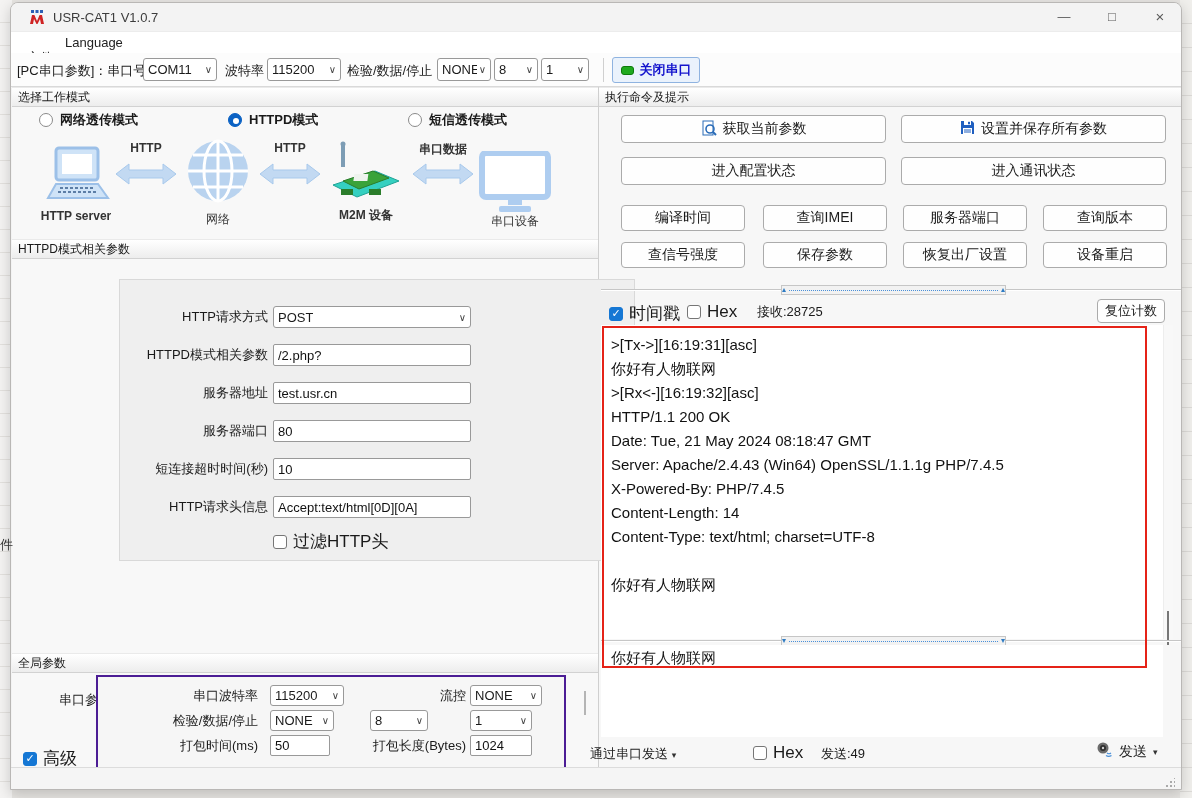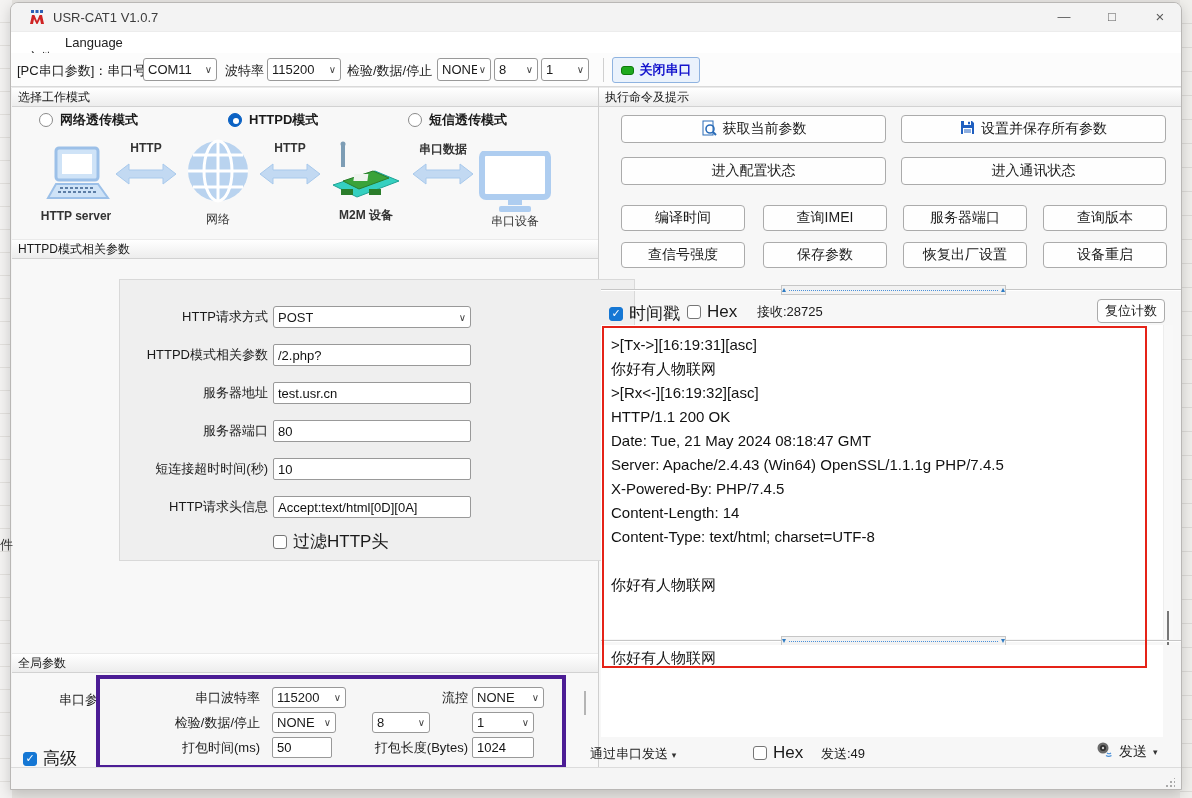"串口波特率" .gbox { border: 4px solid #4c1d95 -> 2px solid #4c1d95 }
